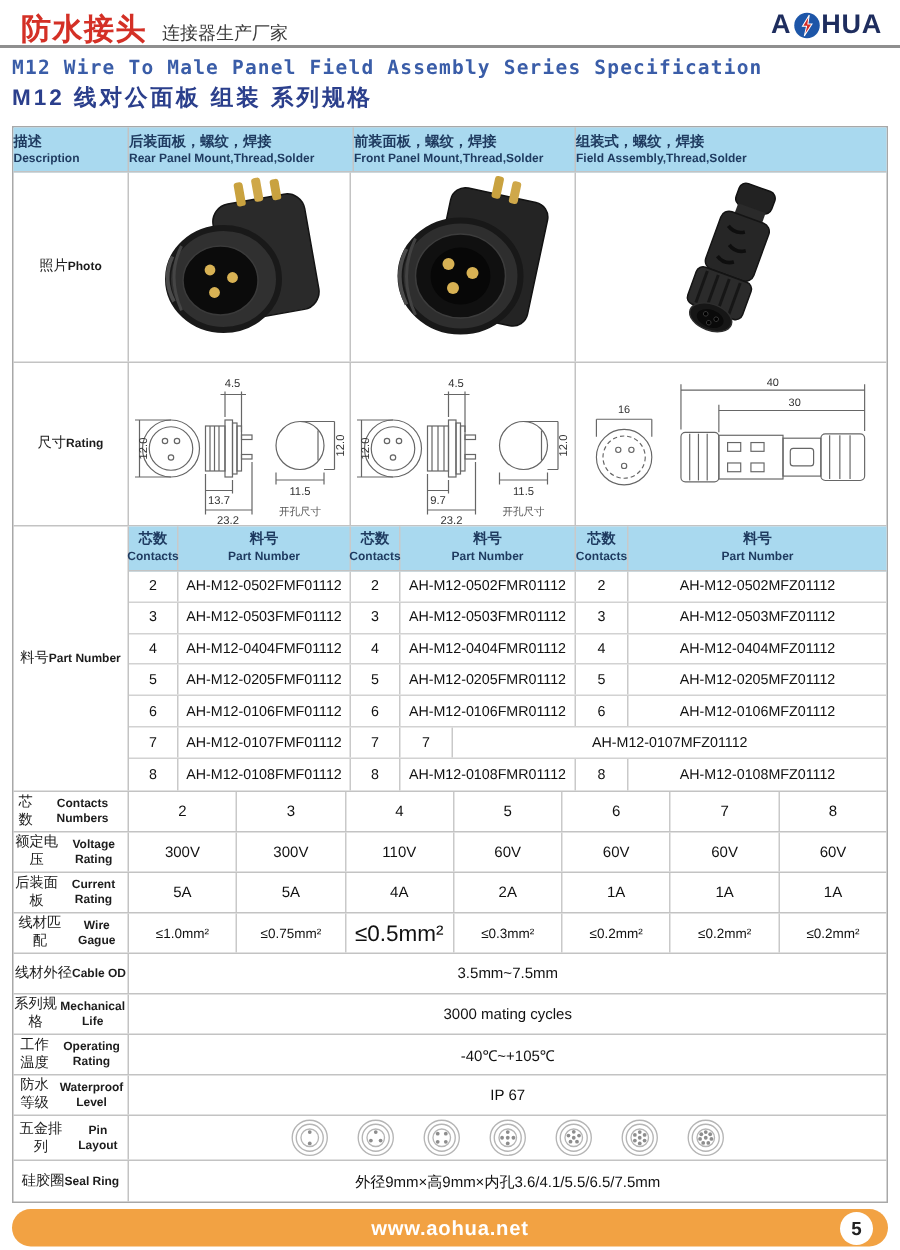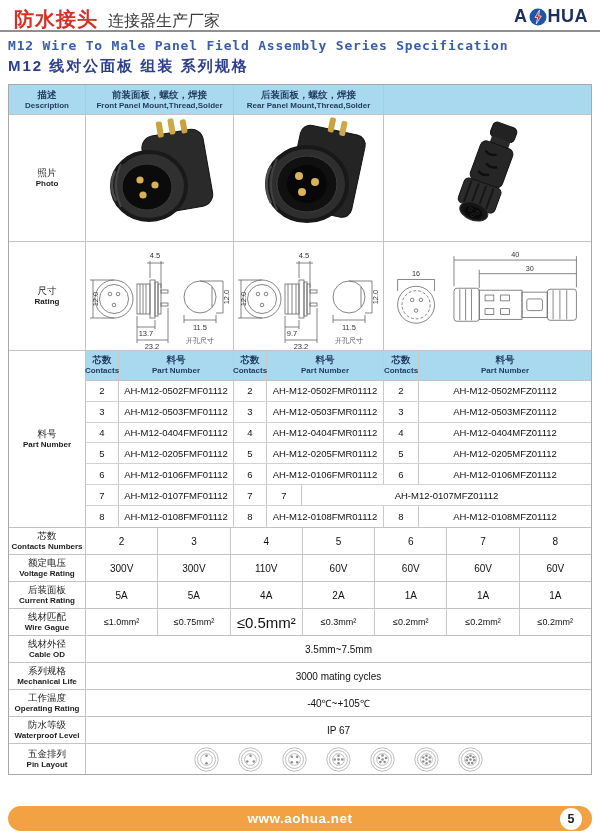"连接器生产厂家" .brand-sub { font-size: 16px -> 12px }
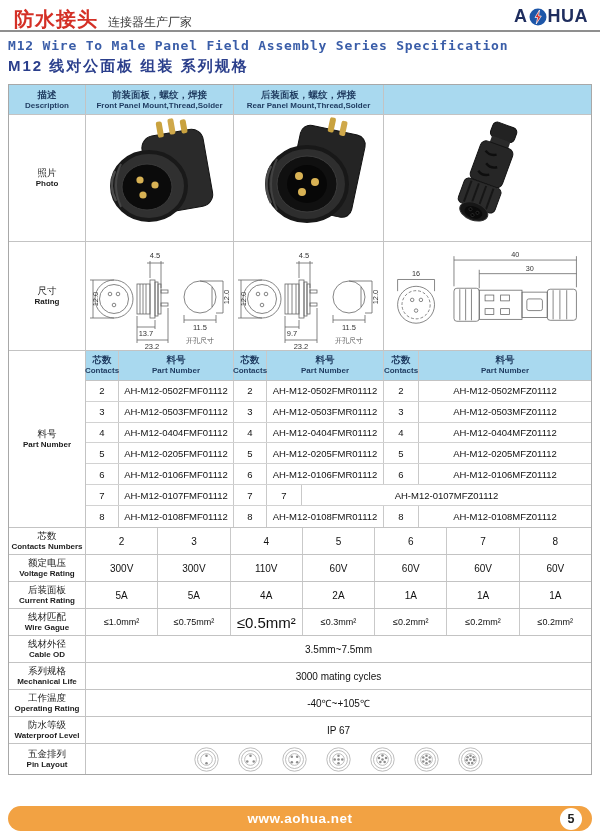"描述" .hcell { align-items: center -> flex-start }
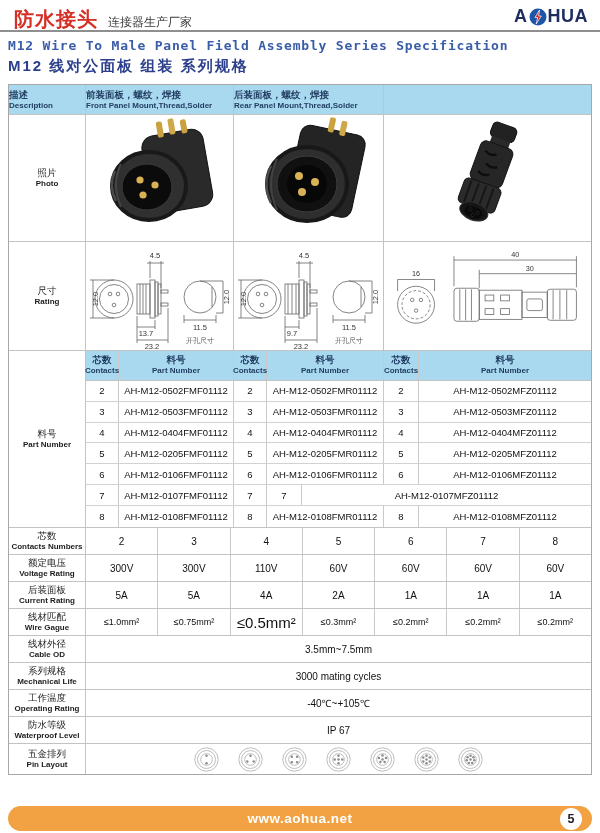"前装面板，螺纹，焊接" div.cell { order: before "后装面板，螺纹，焊接" -> after "后装面板，螺纹，焊接" }
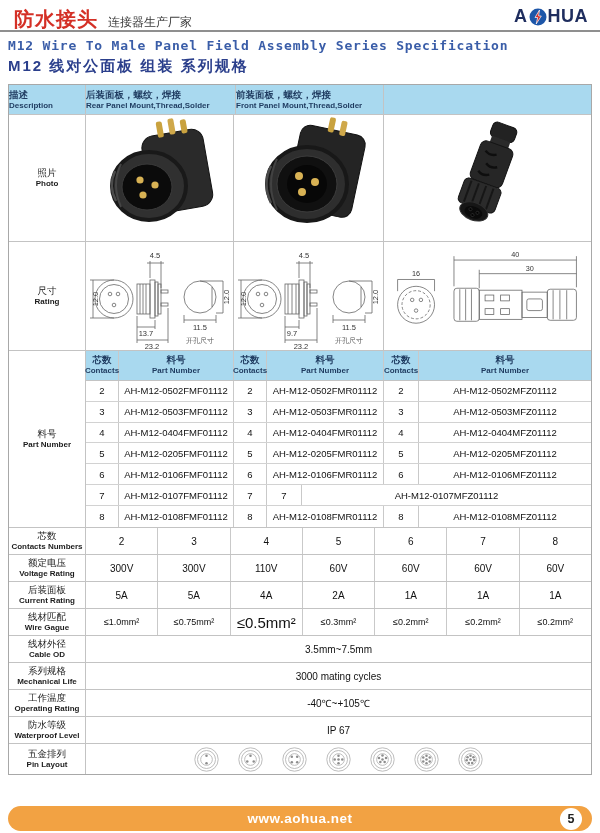"组装式，螺纹，焊接" div.cell { html: none -> <div> <span>组装式，螺纹，焊接</span> <span>Field Assembly,Thread,Solder</span> </div> }
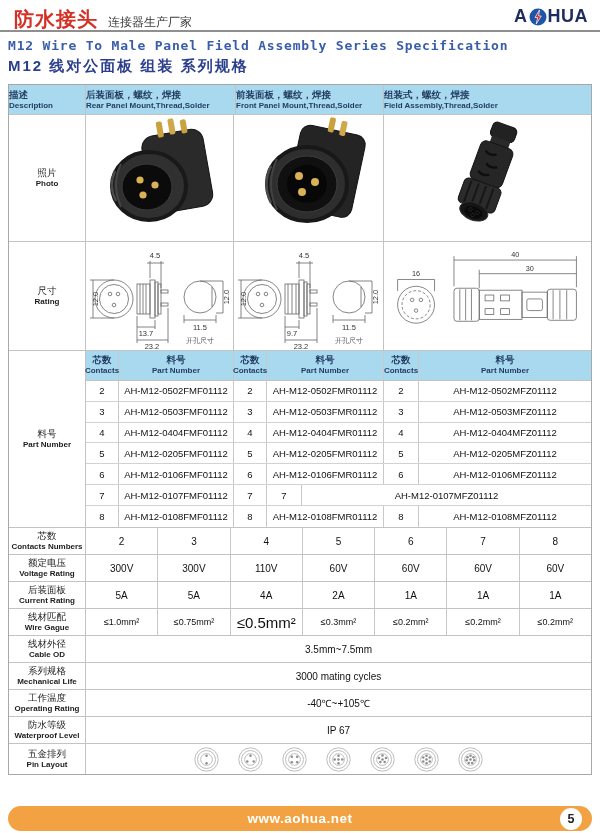"照片" .lab { flex-direction: column -> row; text-align: none -> center }
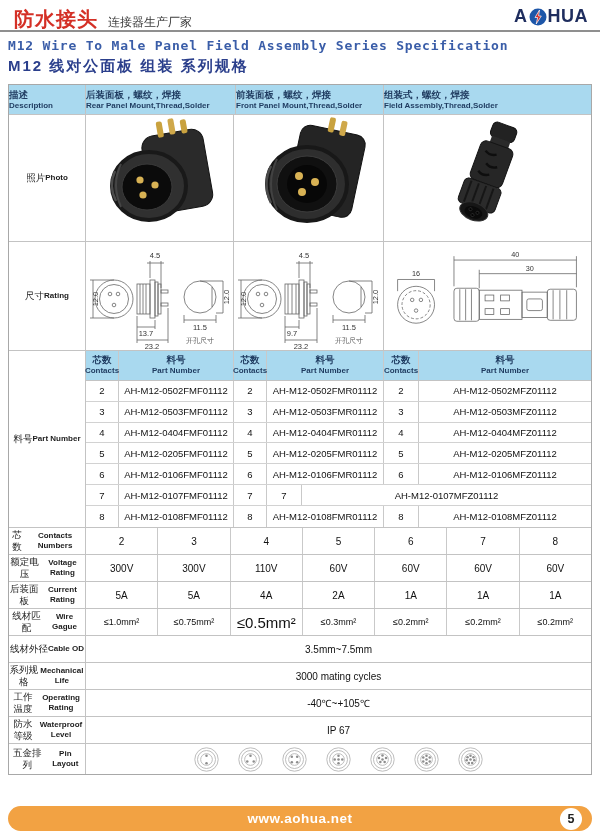"硅胶圈" div.t-row { html: none -> <div> <div> <span>硅胶圈</span> <span>Seal Ring</span> </div> <div>外径9mm×高9mm×内孔3.6/4.1/5.5/6.5/7.5mm</div> </div> }
